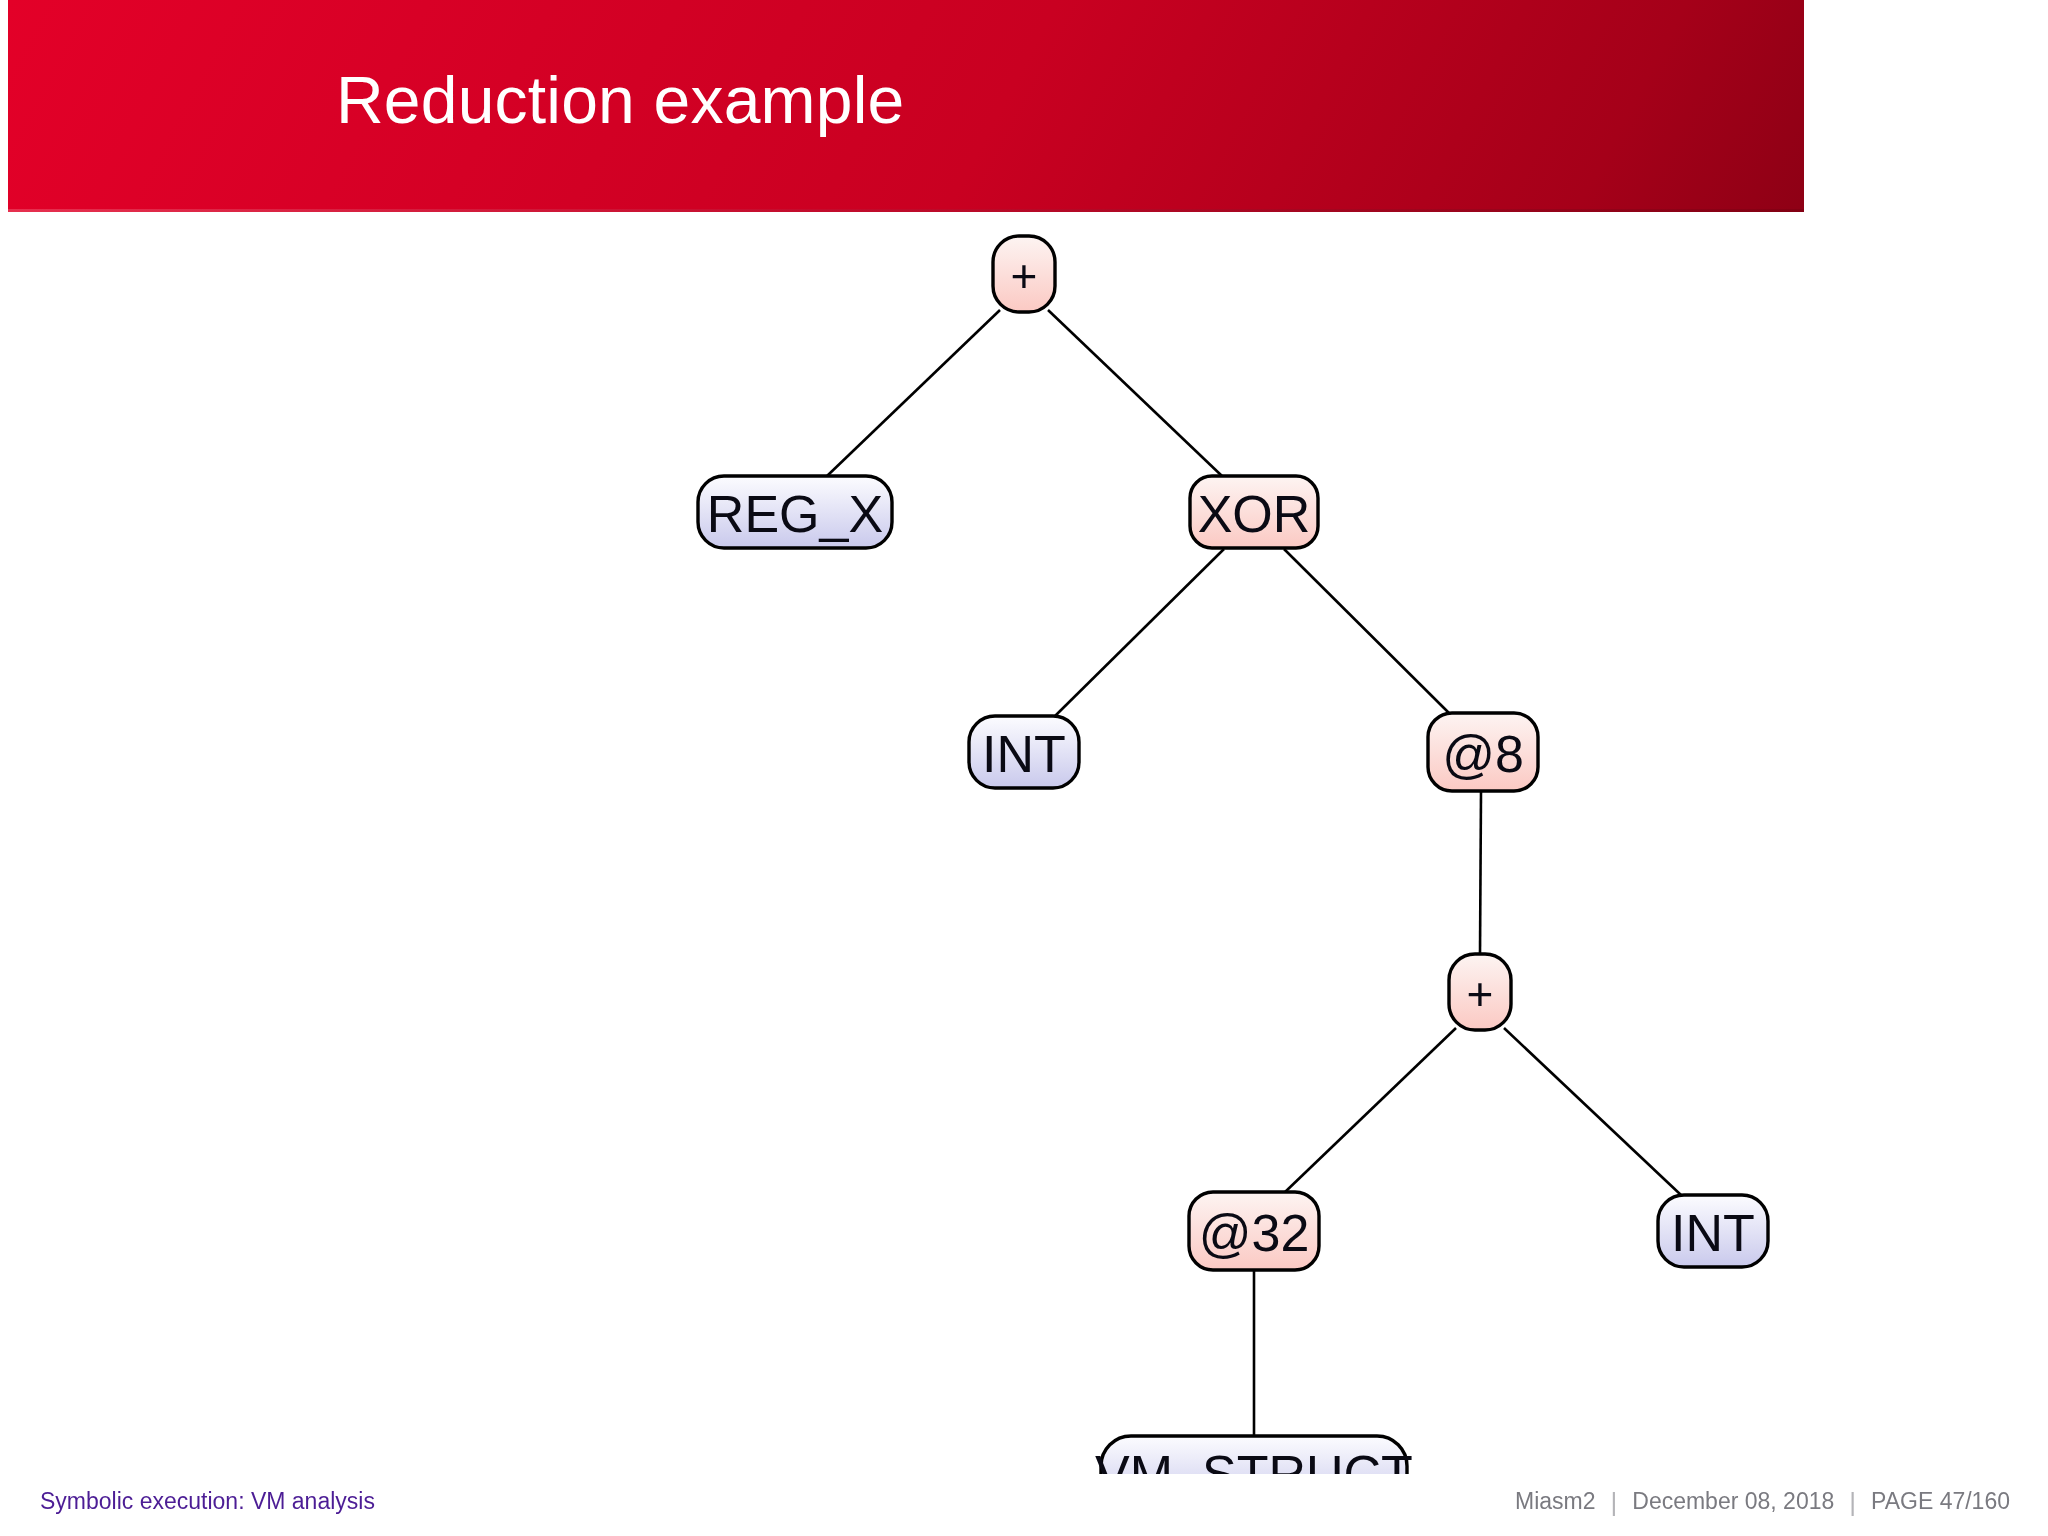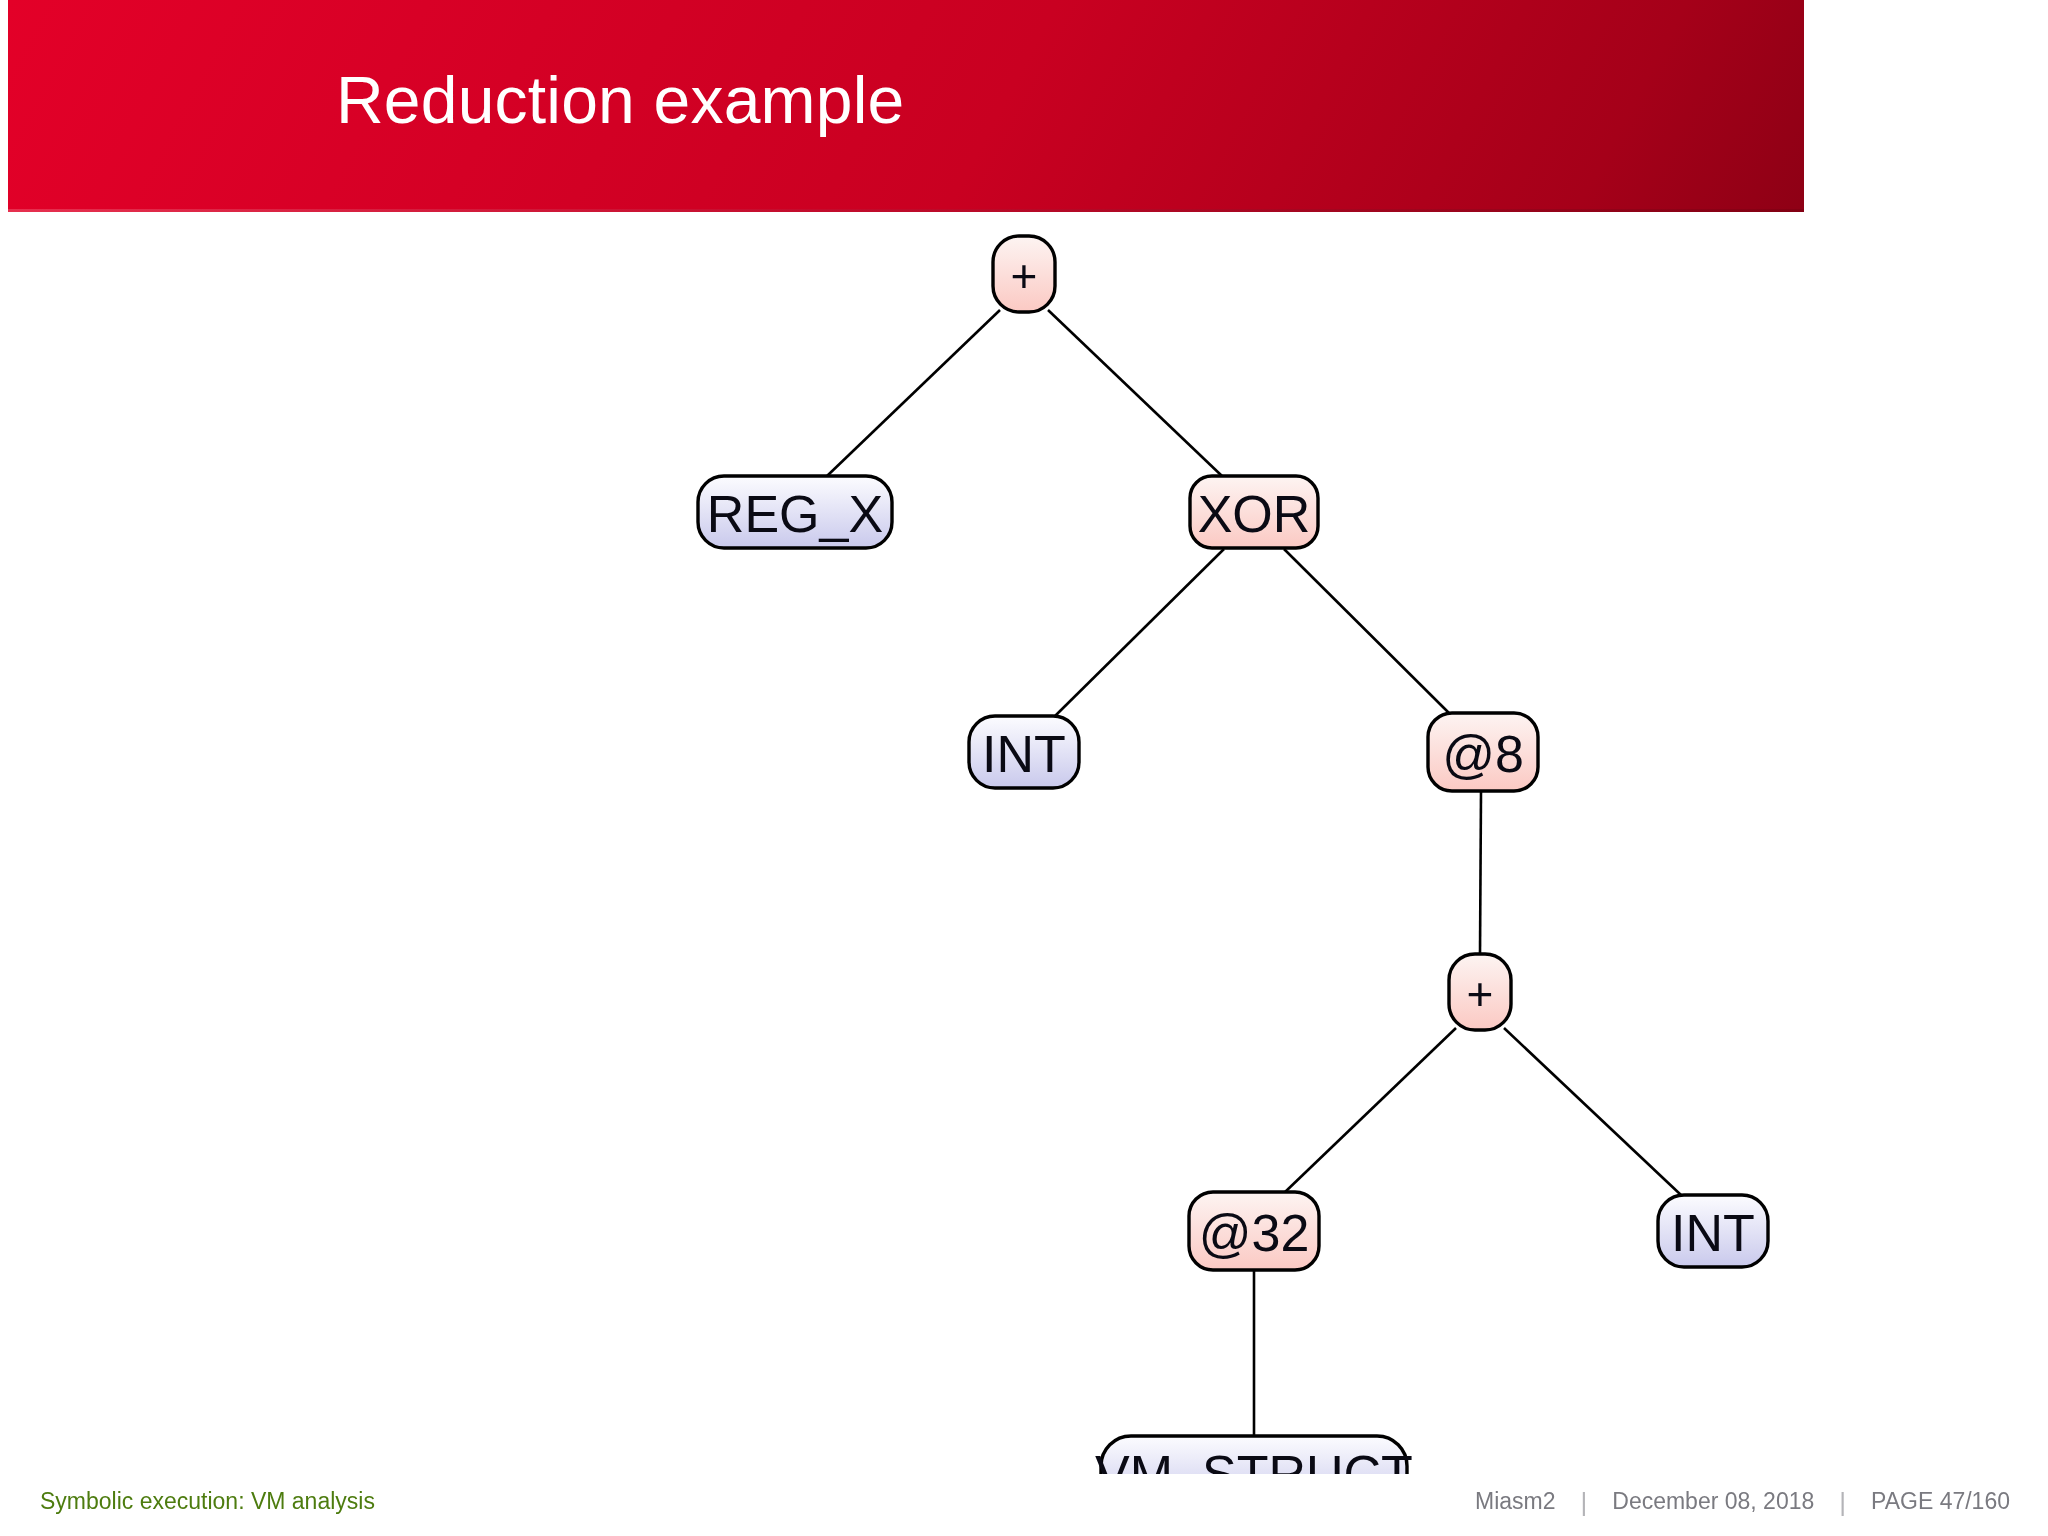"Symbolic execution: VM analysis" #footer-left { color: #4d7c0f -> #4c1d95 }
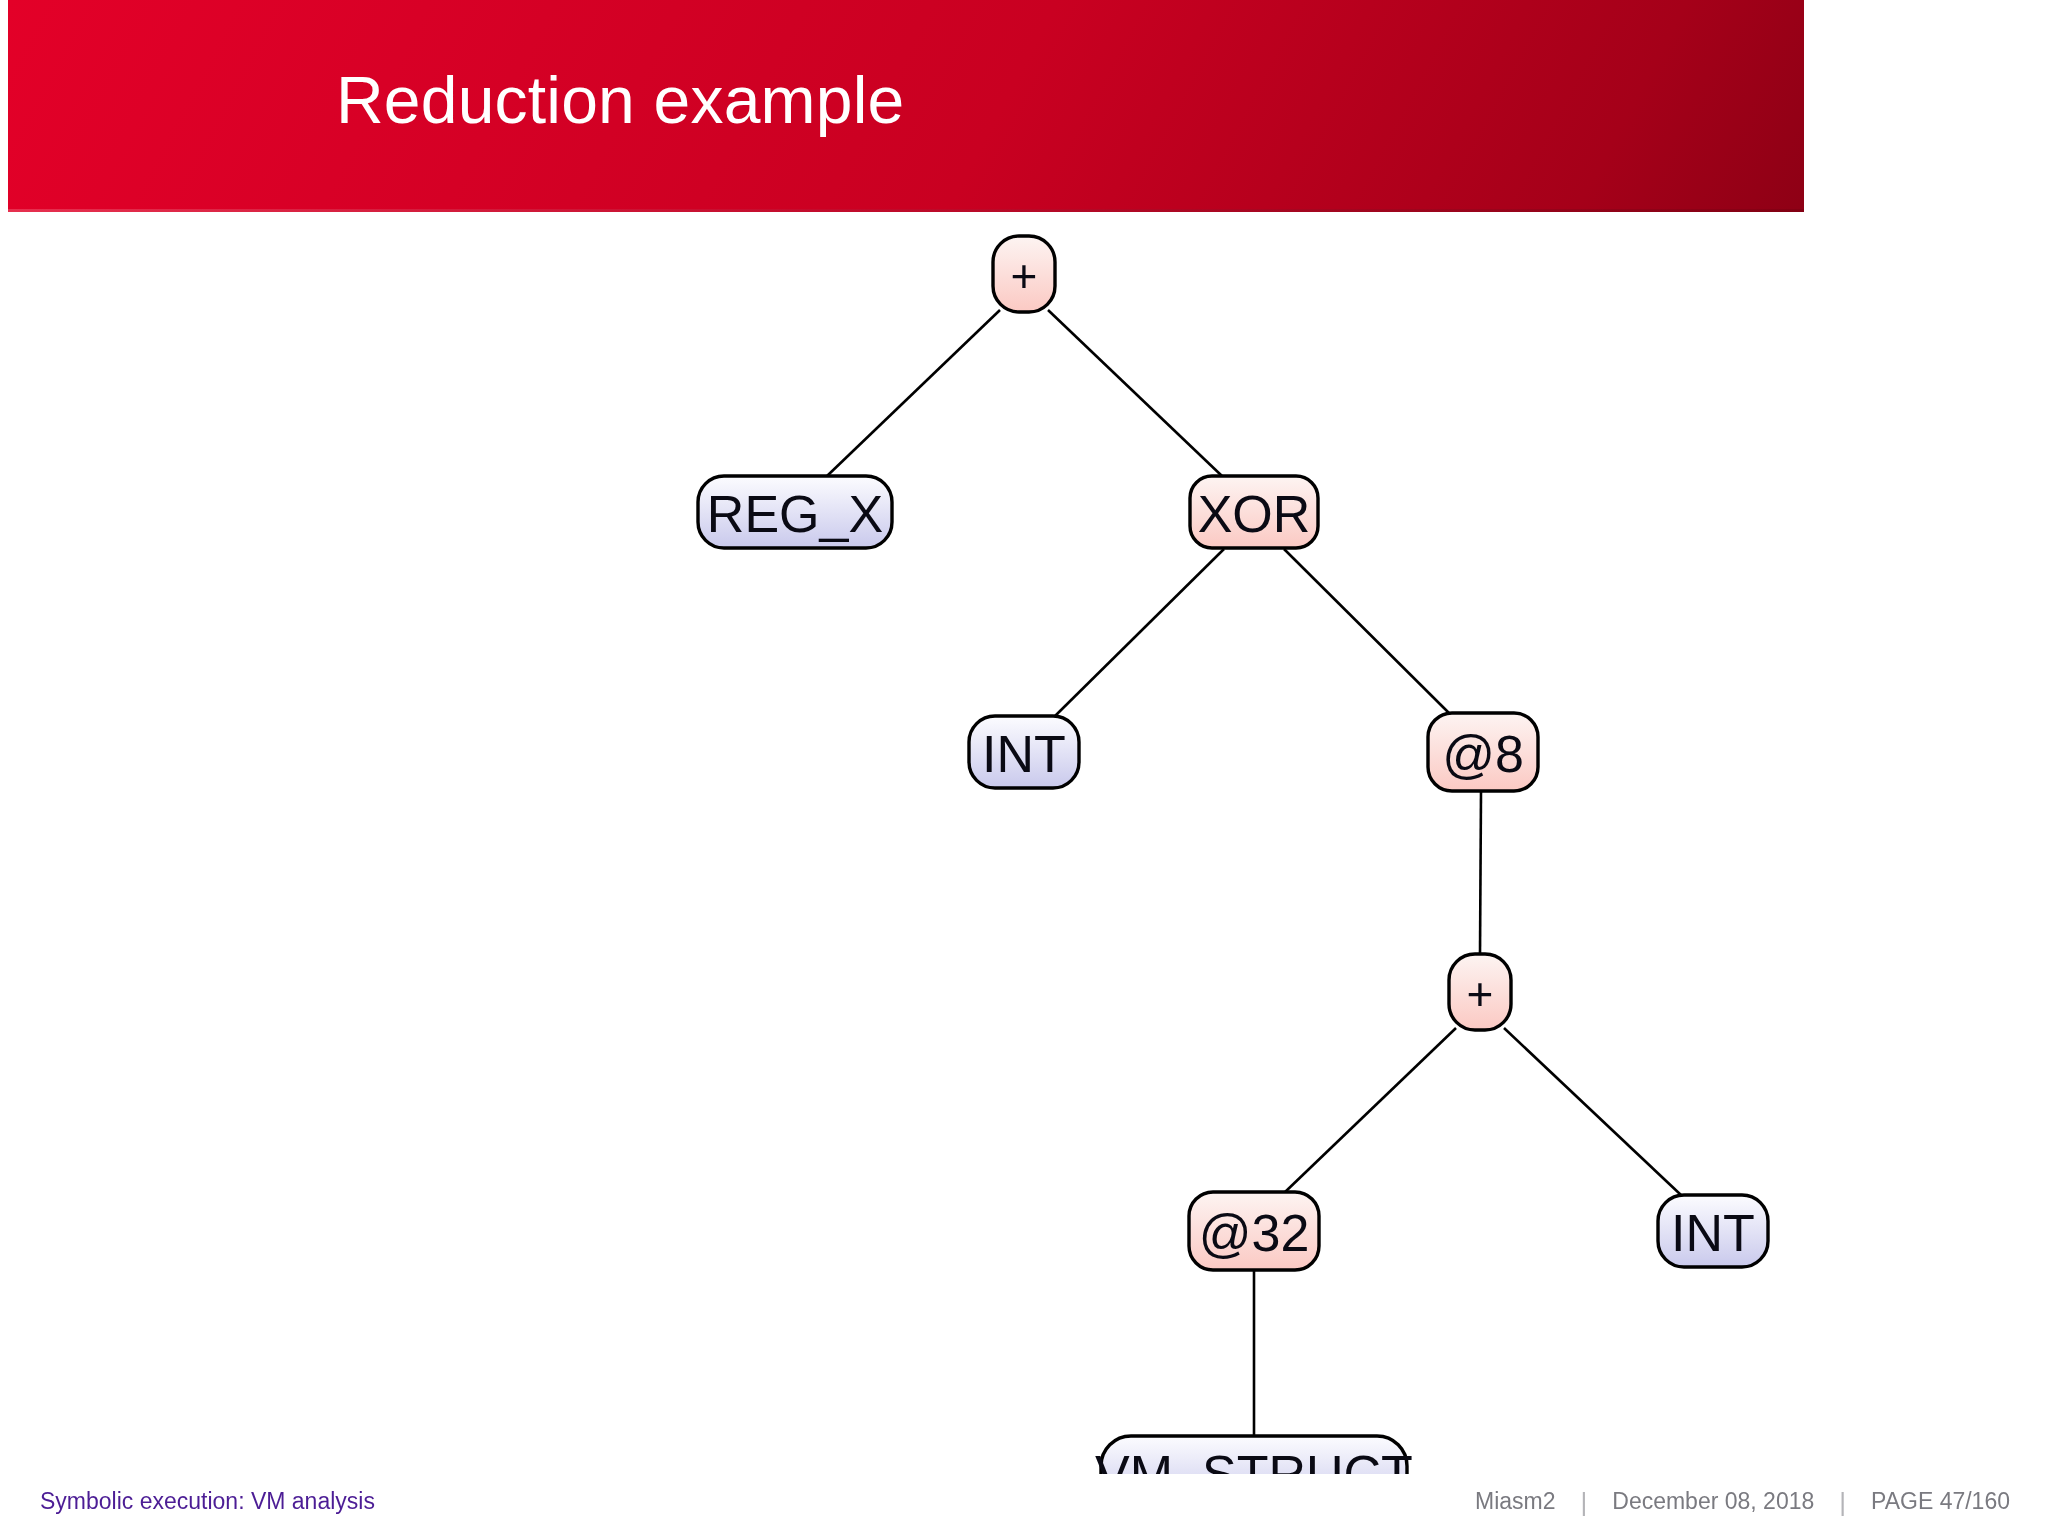"Miasm2" #footer-right { gap: 12px -> 2px }
